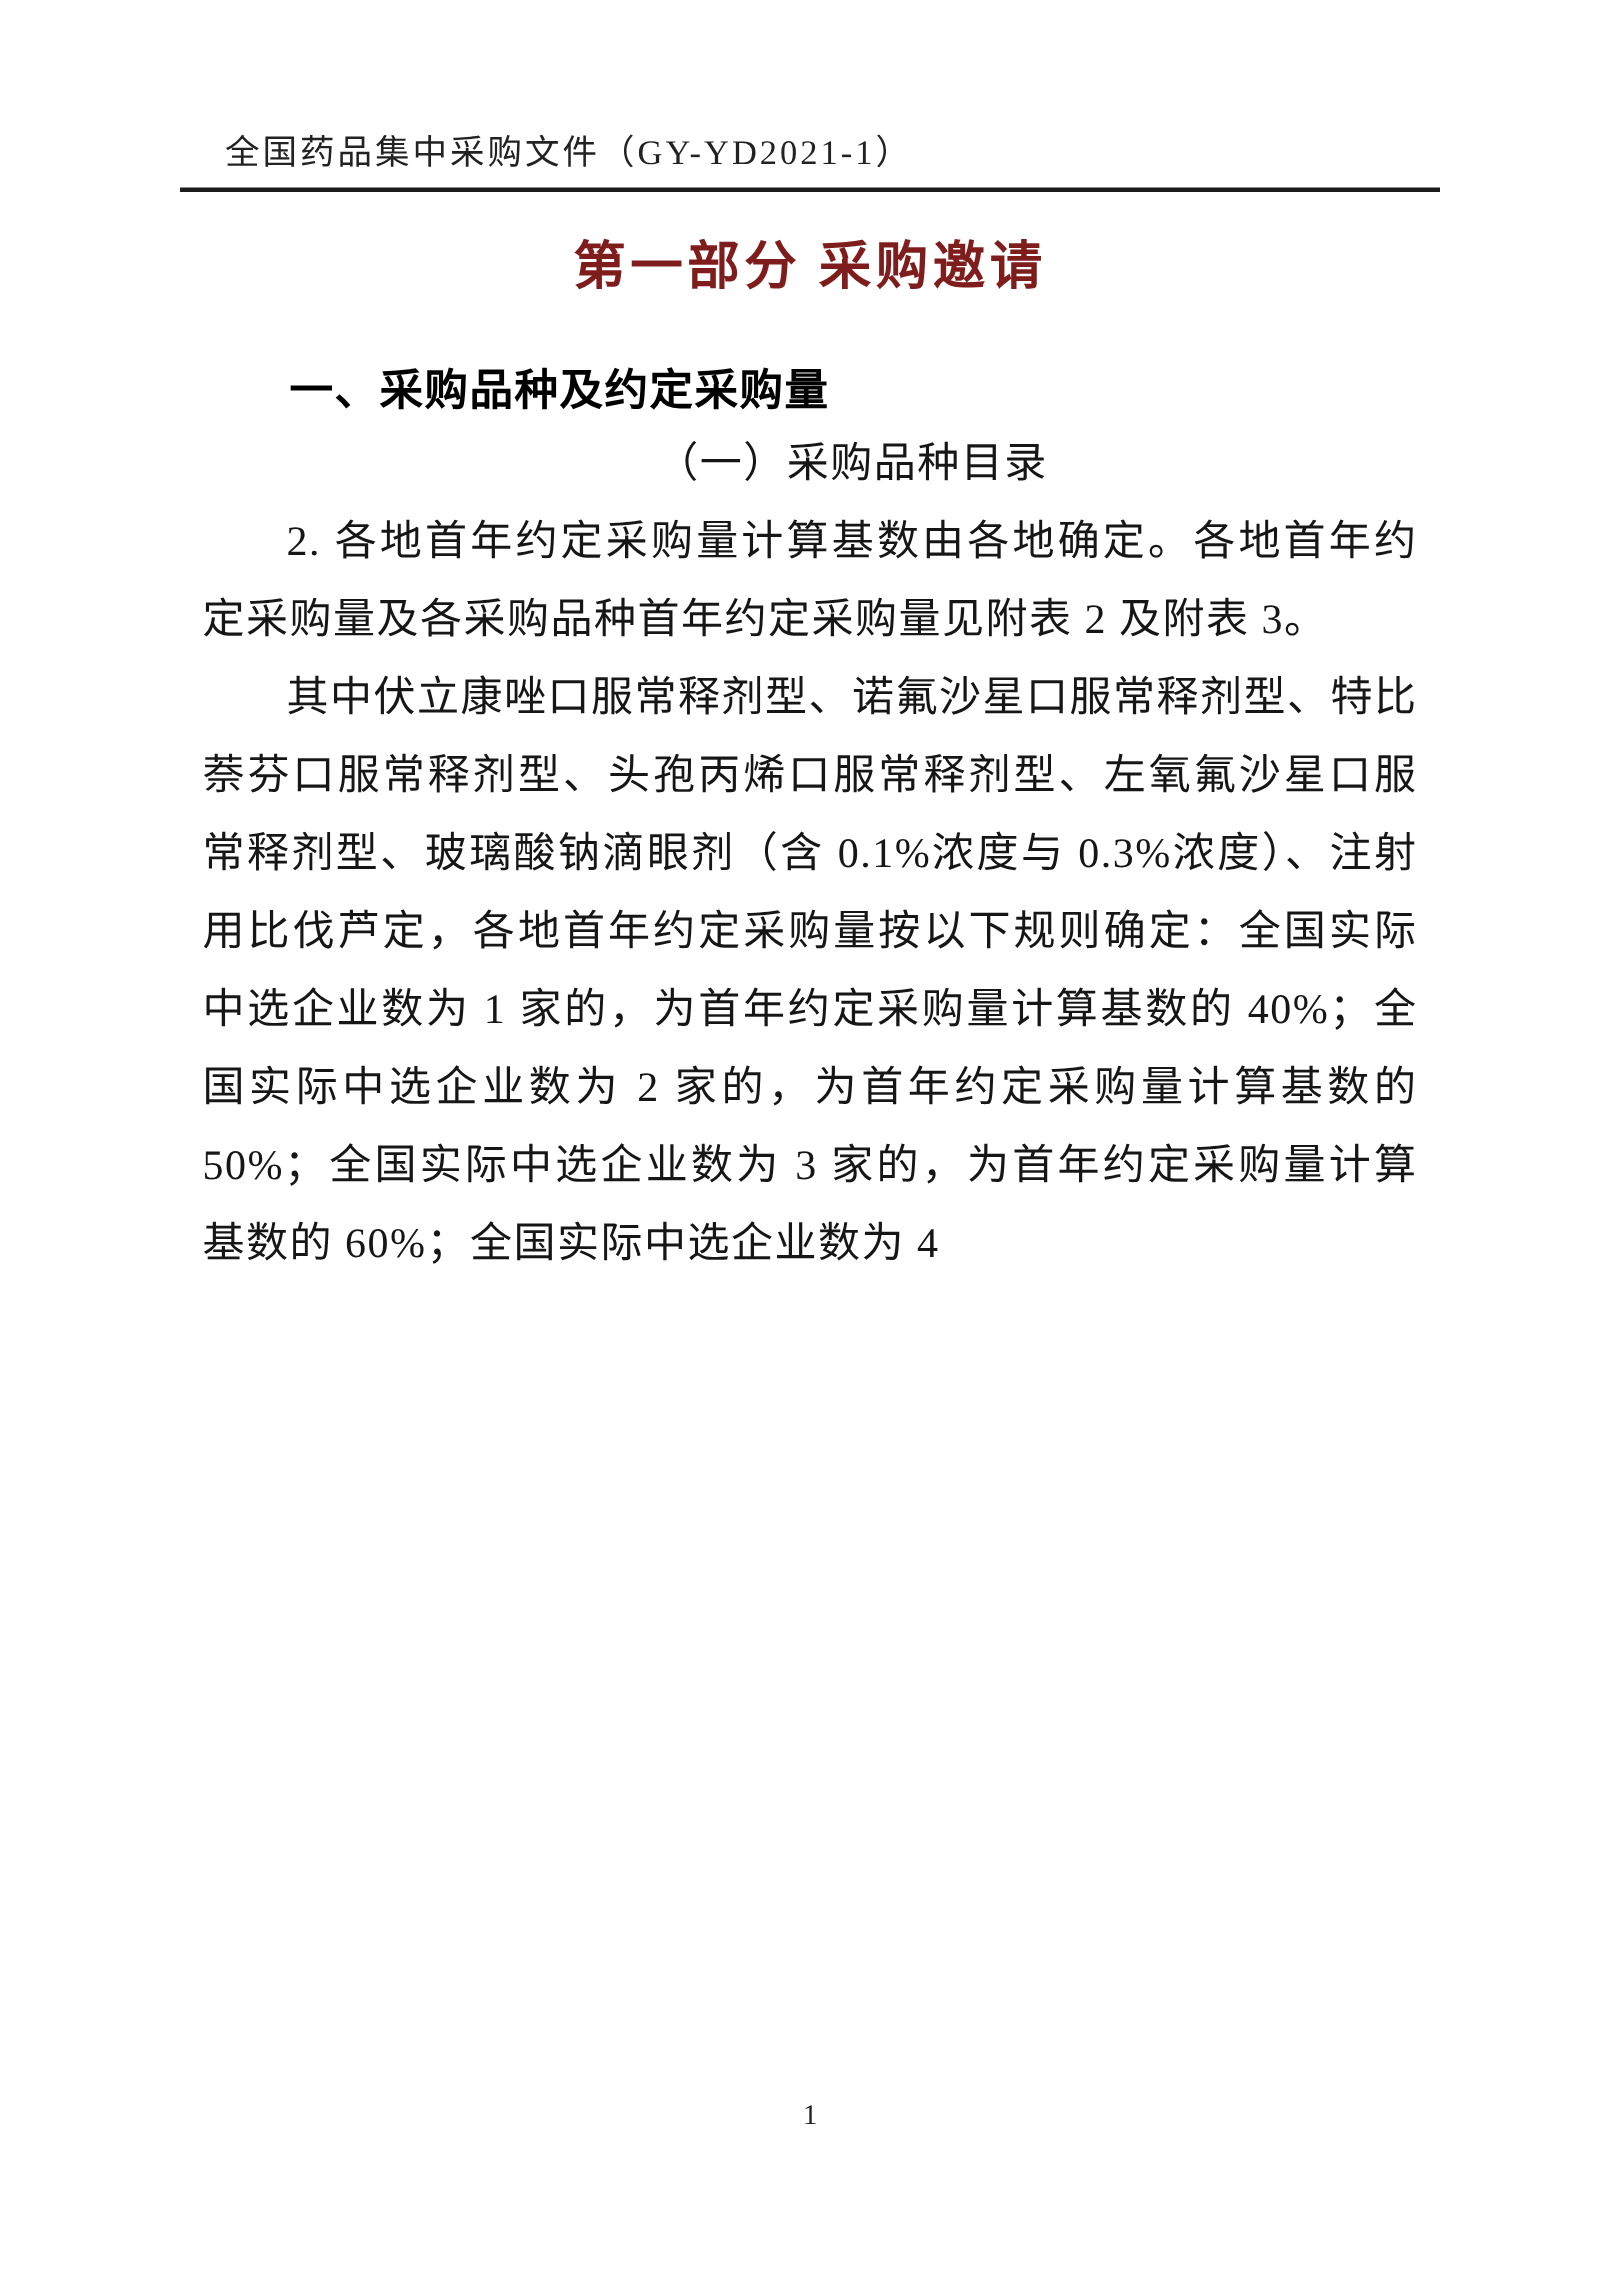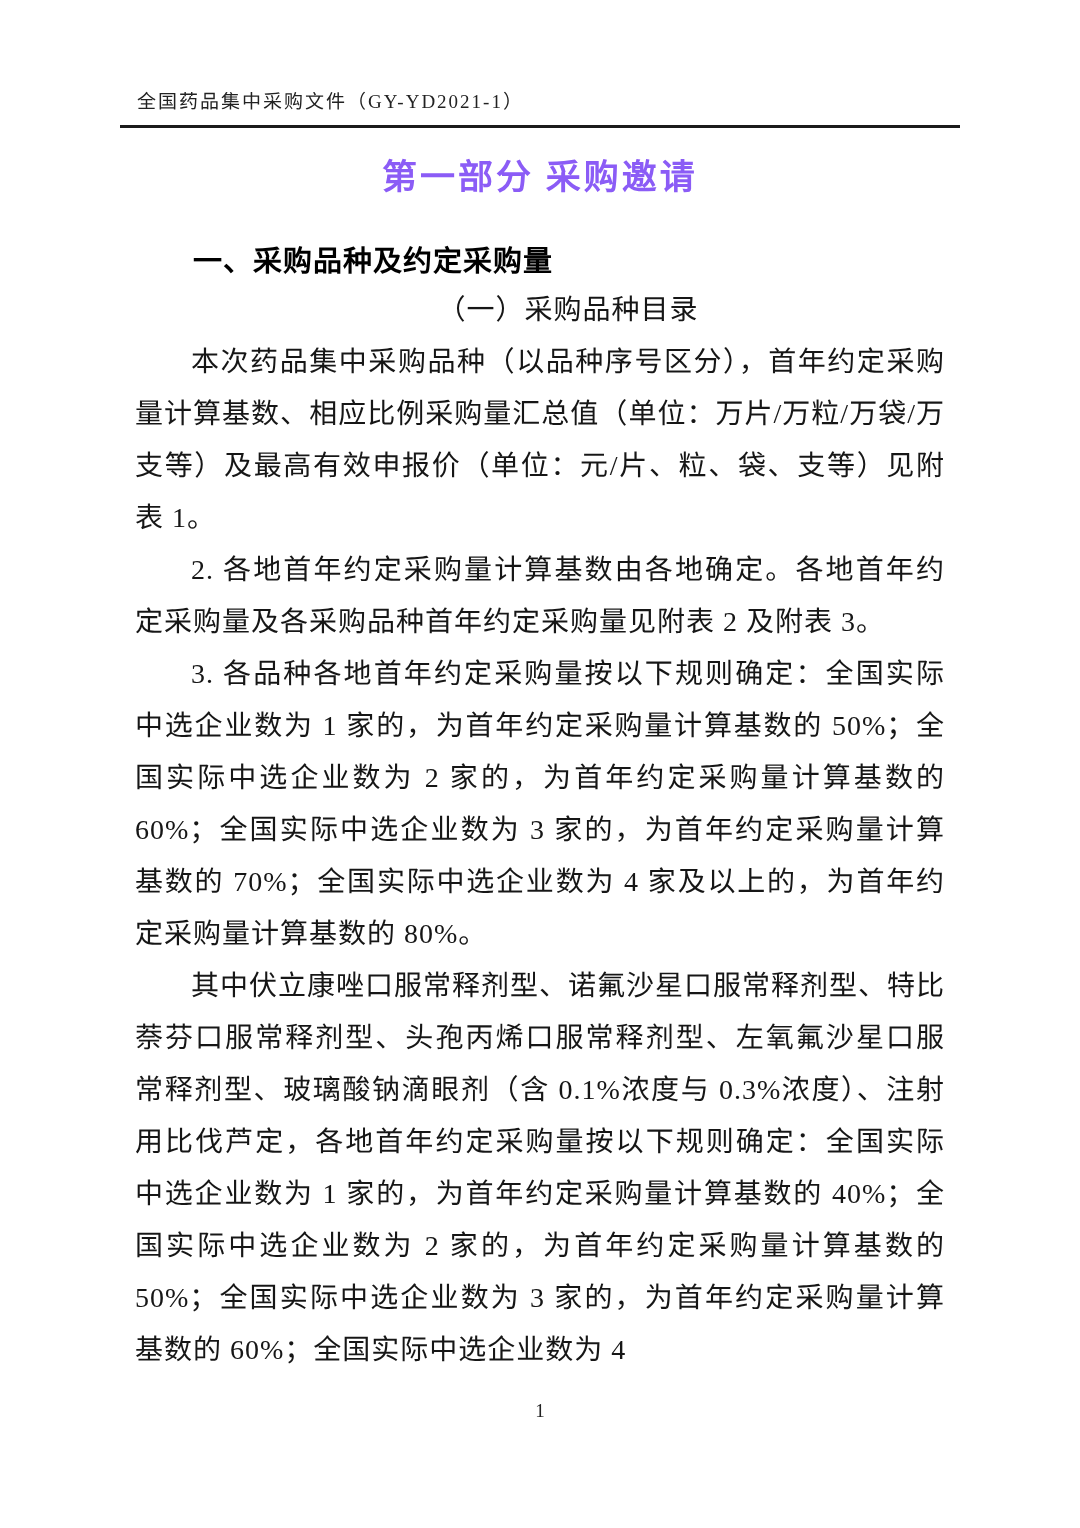"全国药品集中采购文件（GY-YD2021-1）" .header-text { font-size: 19px -> 23px; margin-left: 17px -> 30px }
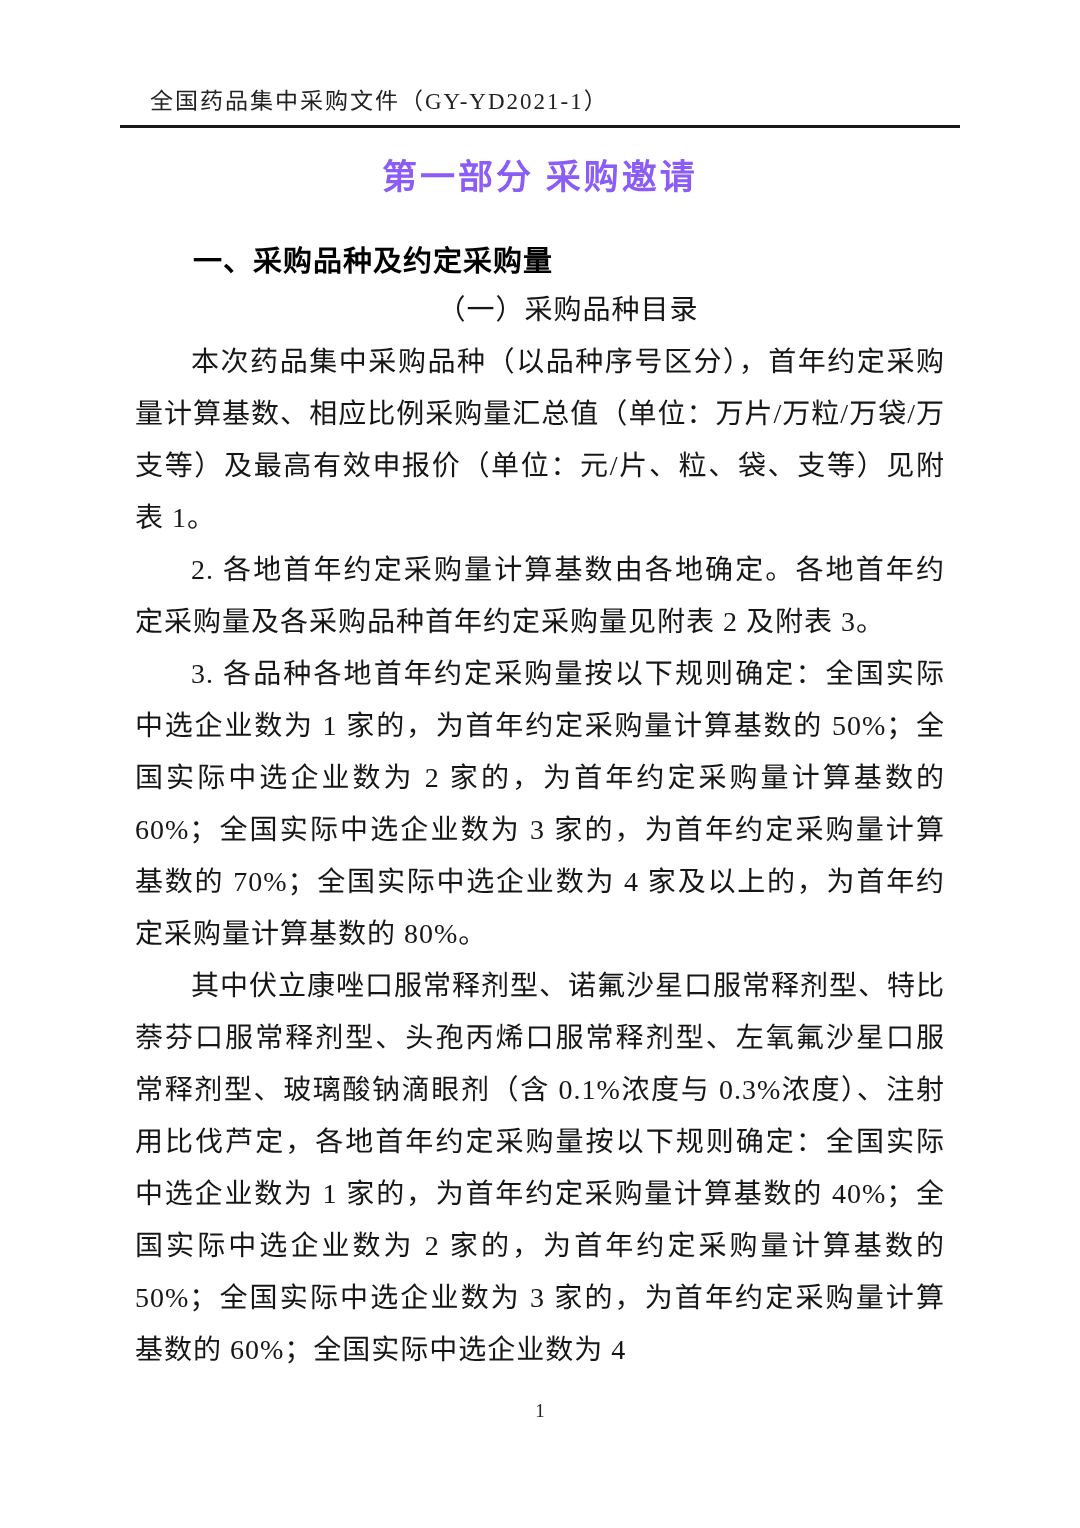"第一部分 采购邀请" .doc-title { color: #8b5cf6 -> #7f1d1d }
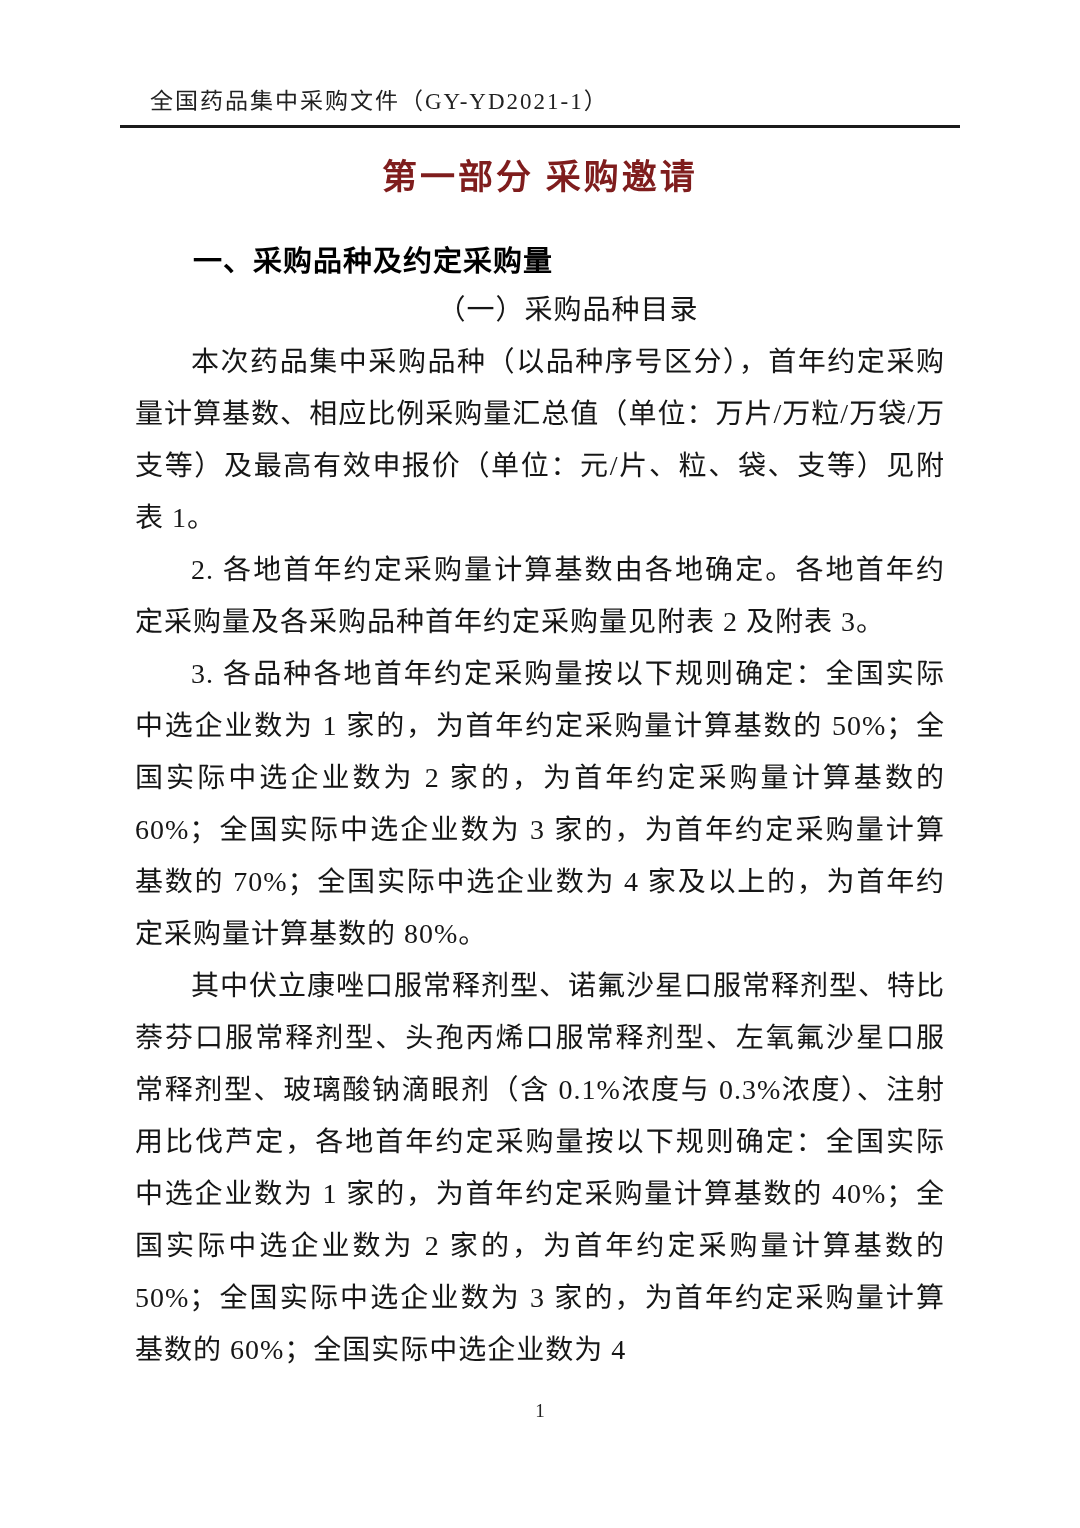"本次药品集中采购品种（以品种序号区分），首年约定采购量计算基数、相应比例采购量汇" p.para { html: <p>本次药品集中采购品种（以品种序号区分），首年约定采购量计算基数、相应比例采购量汇总值（单位：万片/万粒/万袋/万支等）及最高有效申报价（单位：元/片、粒、袋、支等）见附表 1。</p> -> none }
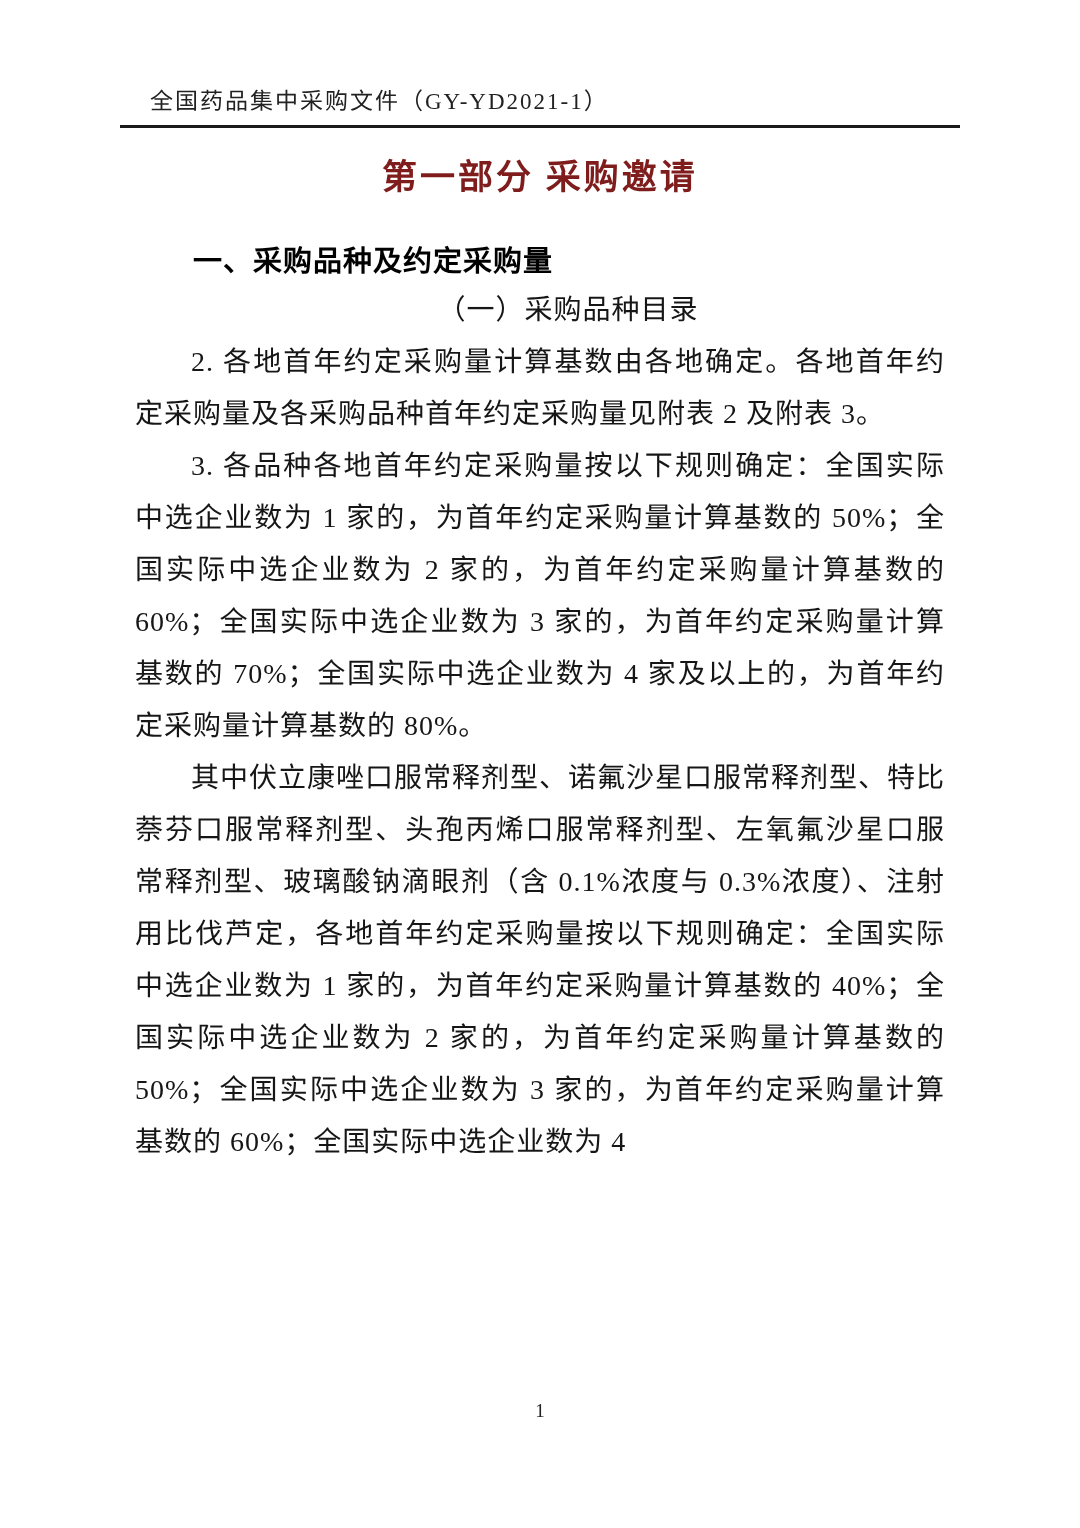"3. 各品种各地首年约定采购量按以下规则确定：全国实际中选企业数为 1" p.para { html: <p>3. 各品种各地首年约定采购量按以下规则确定：全国实际中选企业数为 1 家的，为首年约定采购量计算基数的 50%；全国实际中选企业数为 2 家的，为首年约定采购量计算基数的 60%；全国实际中选企业数为 3 家的，为首年约定采购量计算基数的 70%；全国实际中选企业数为 4 家及以上的，为首年约定采购量计算基数的 80%。</p> -> none }
